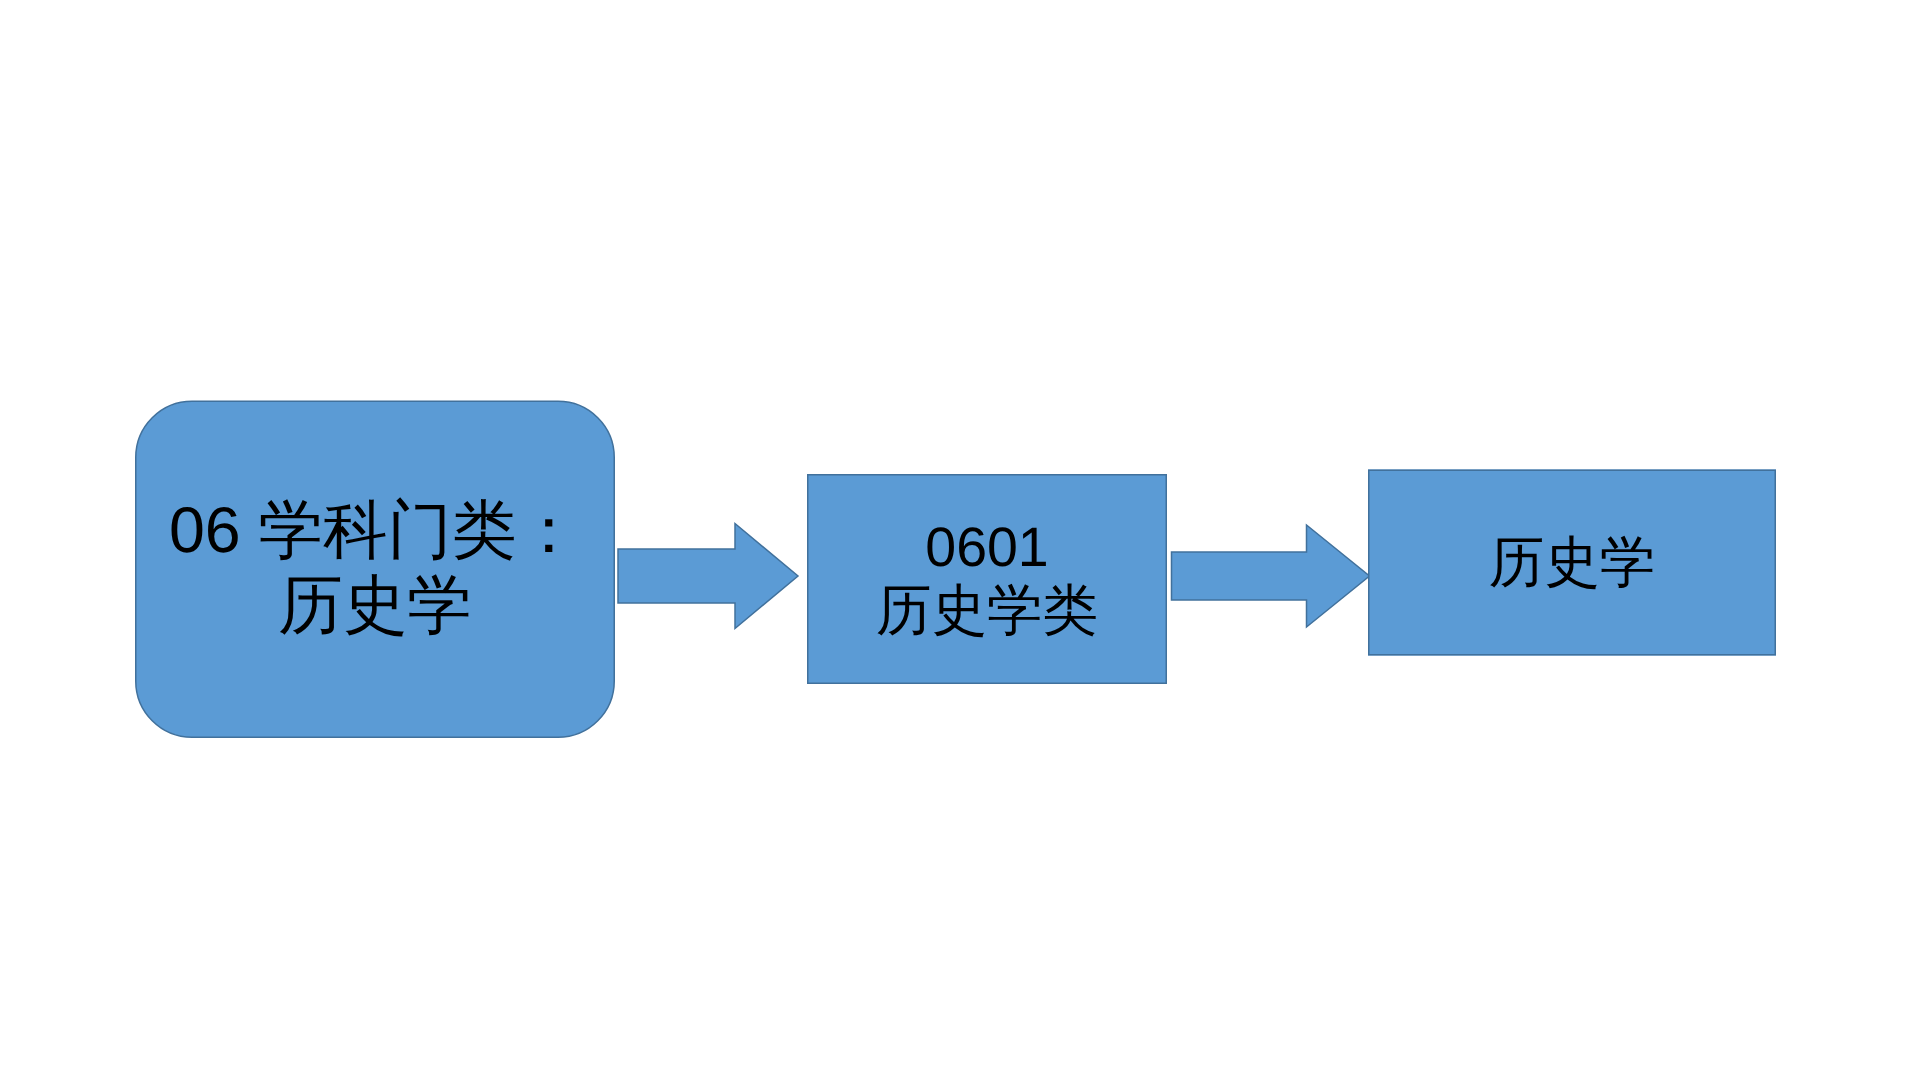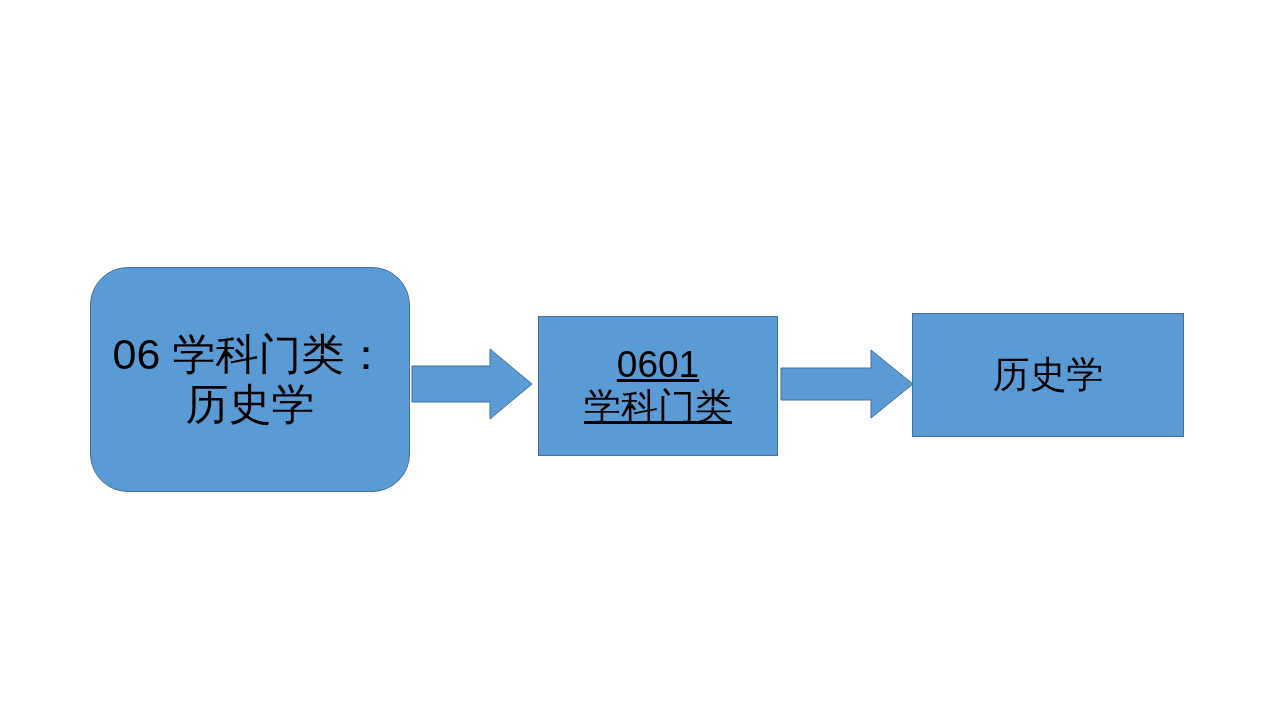"0601" #node-class { text-decoration: underline -> none }
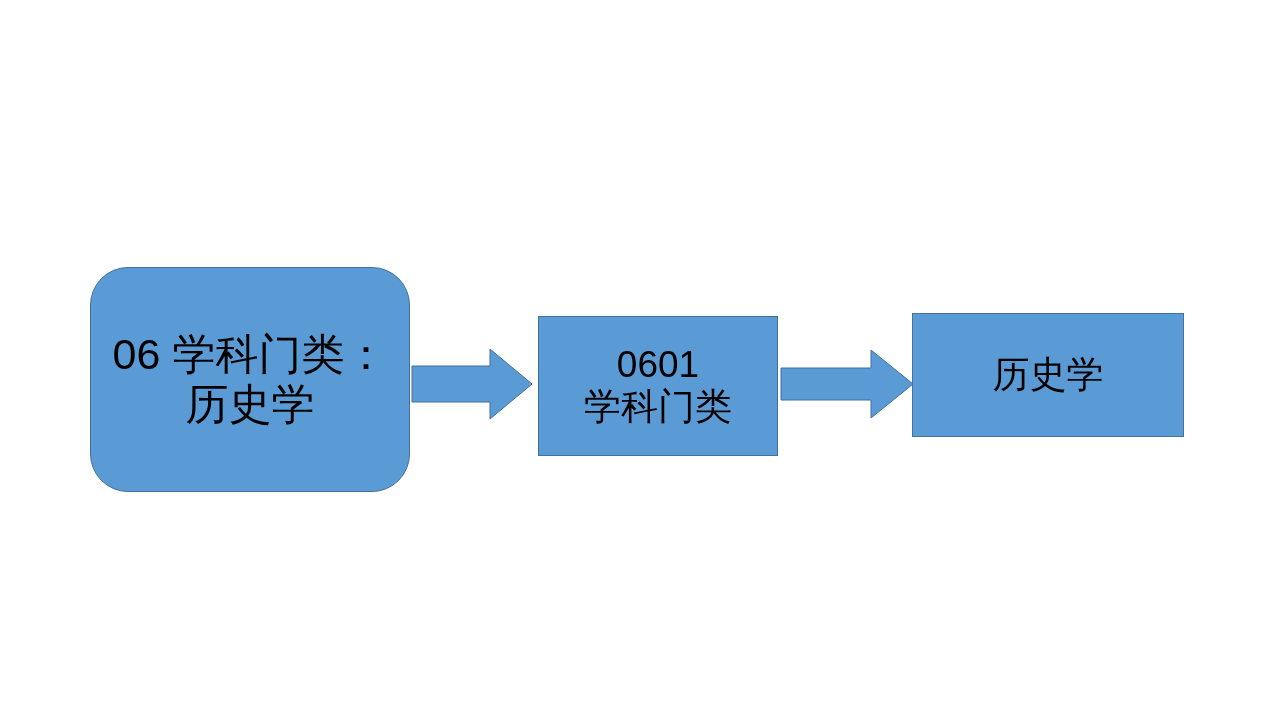"学科门类" span.node-line { text: 学科门 -> 历史学 }
